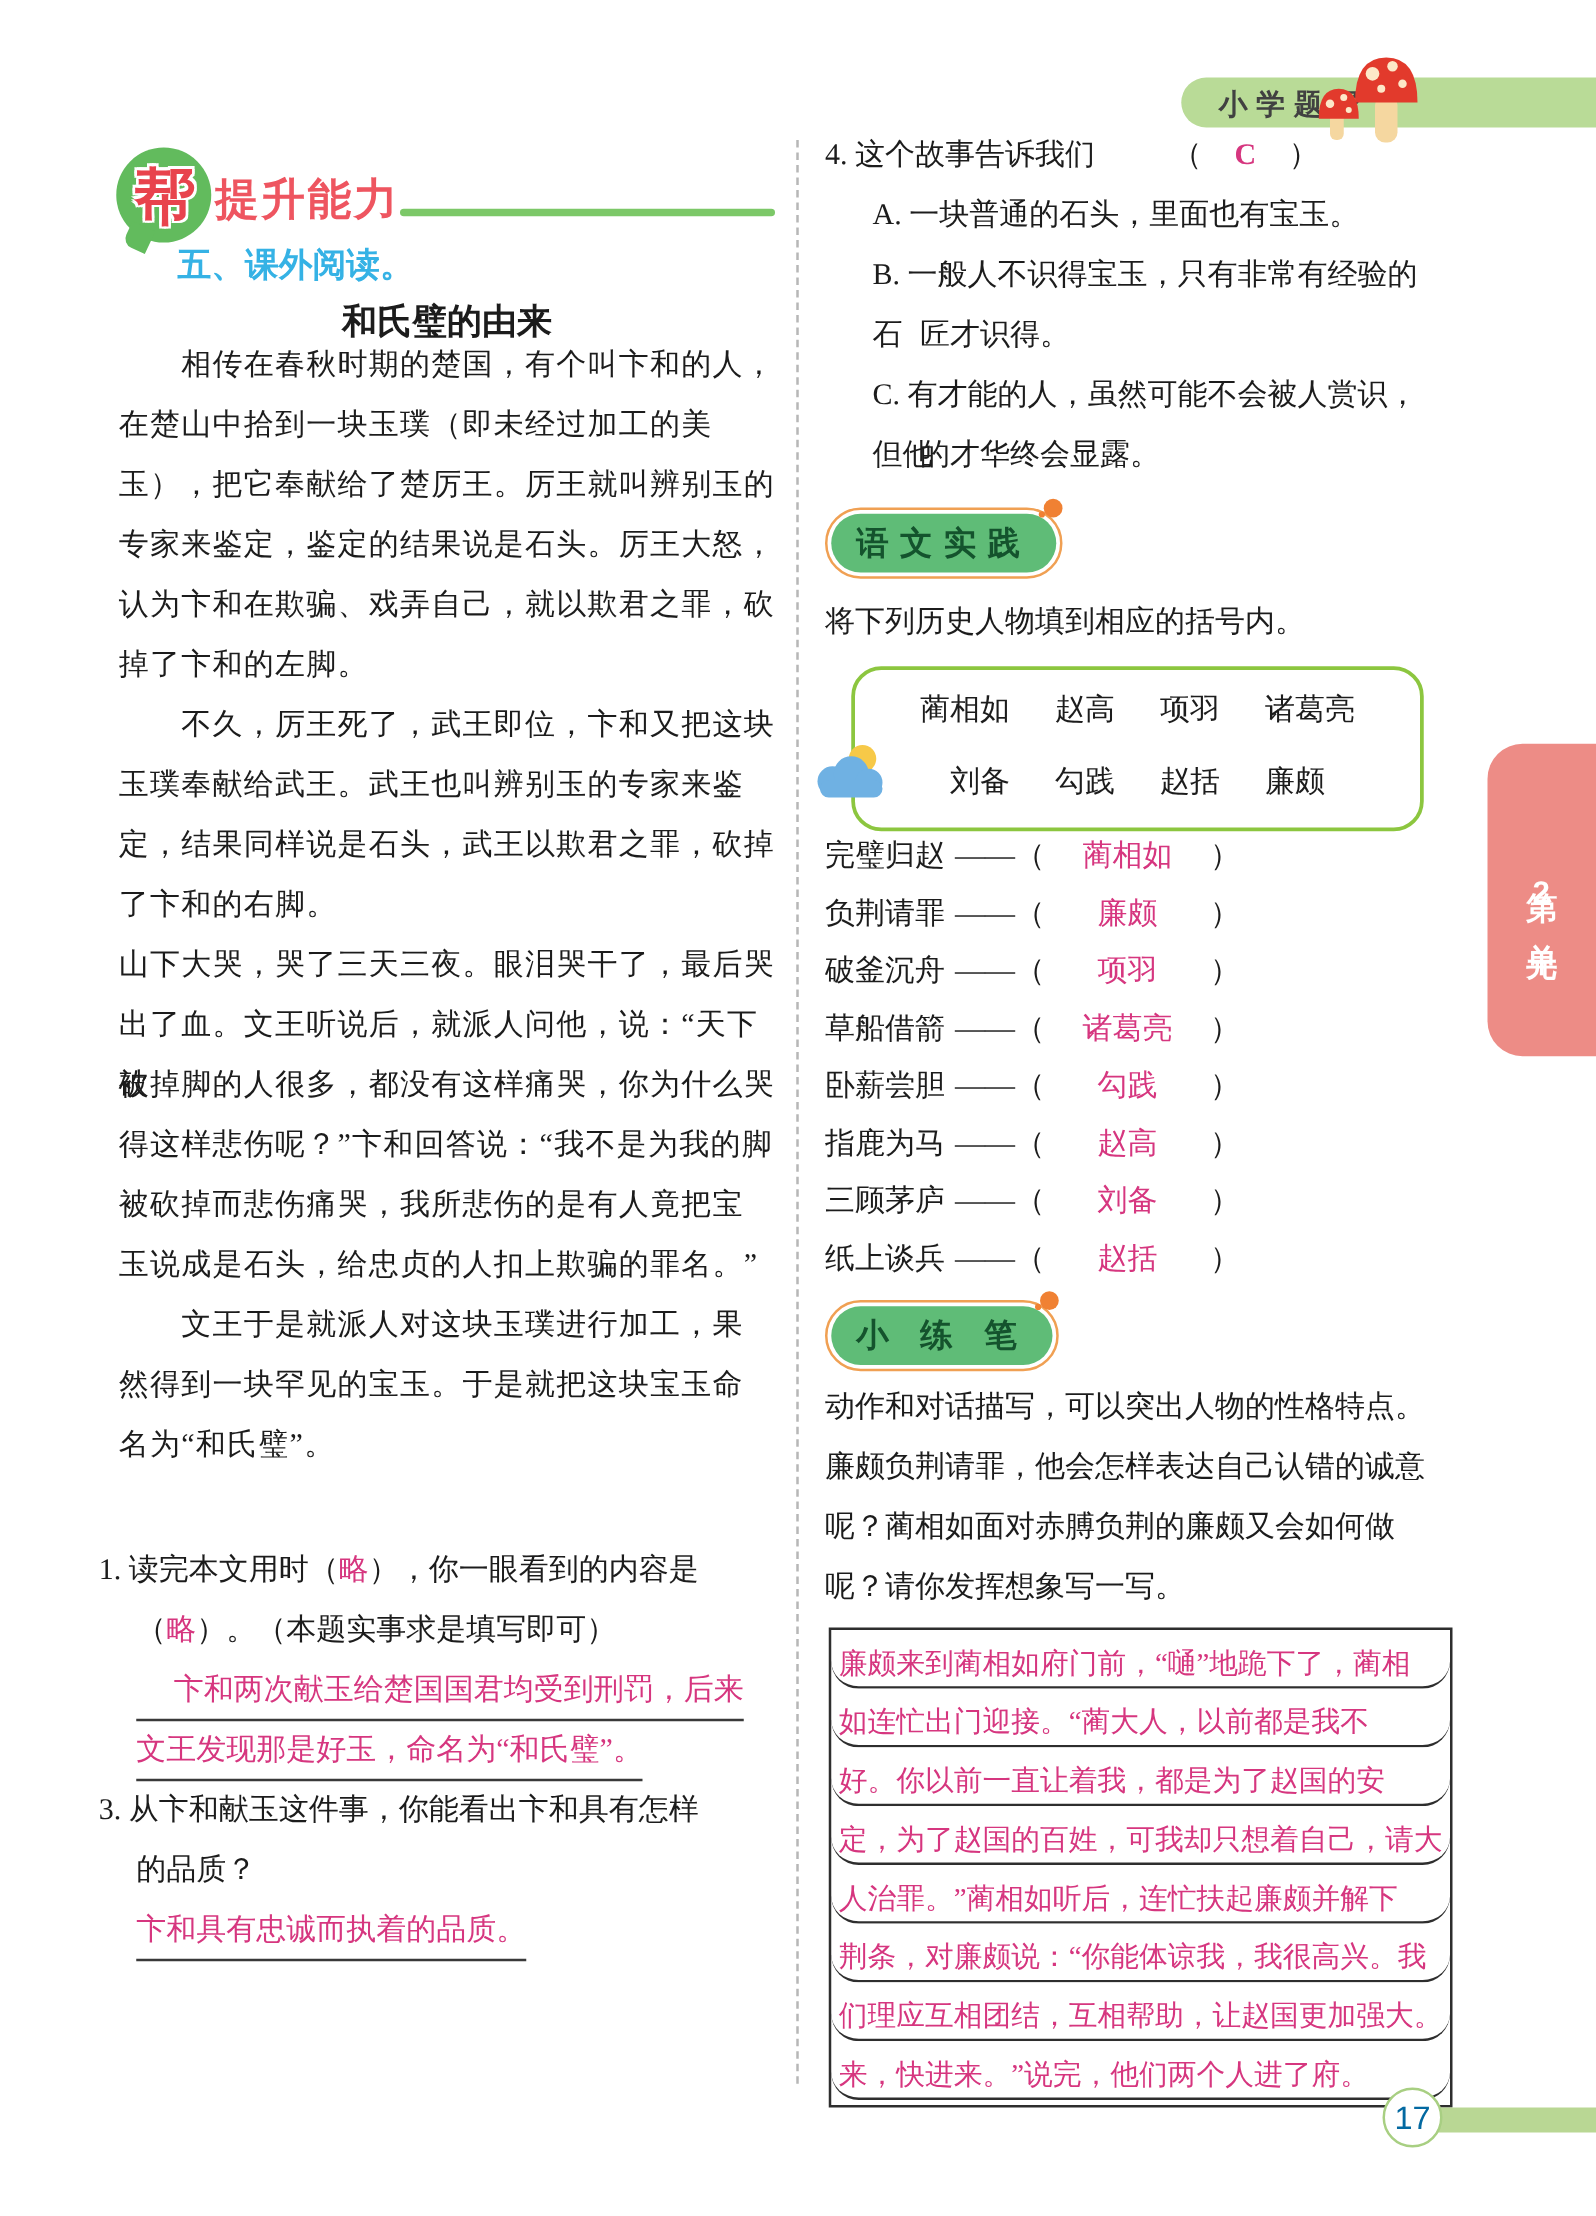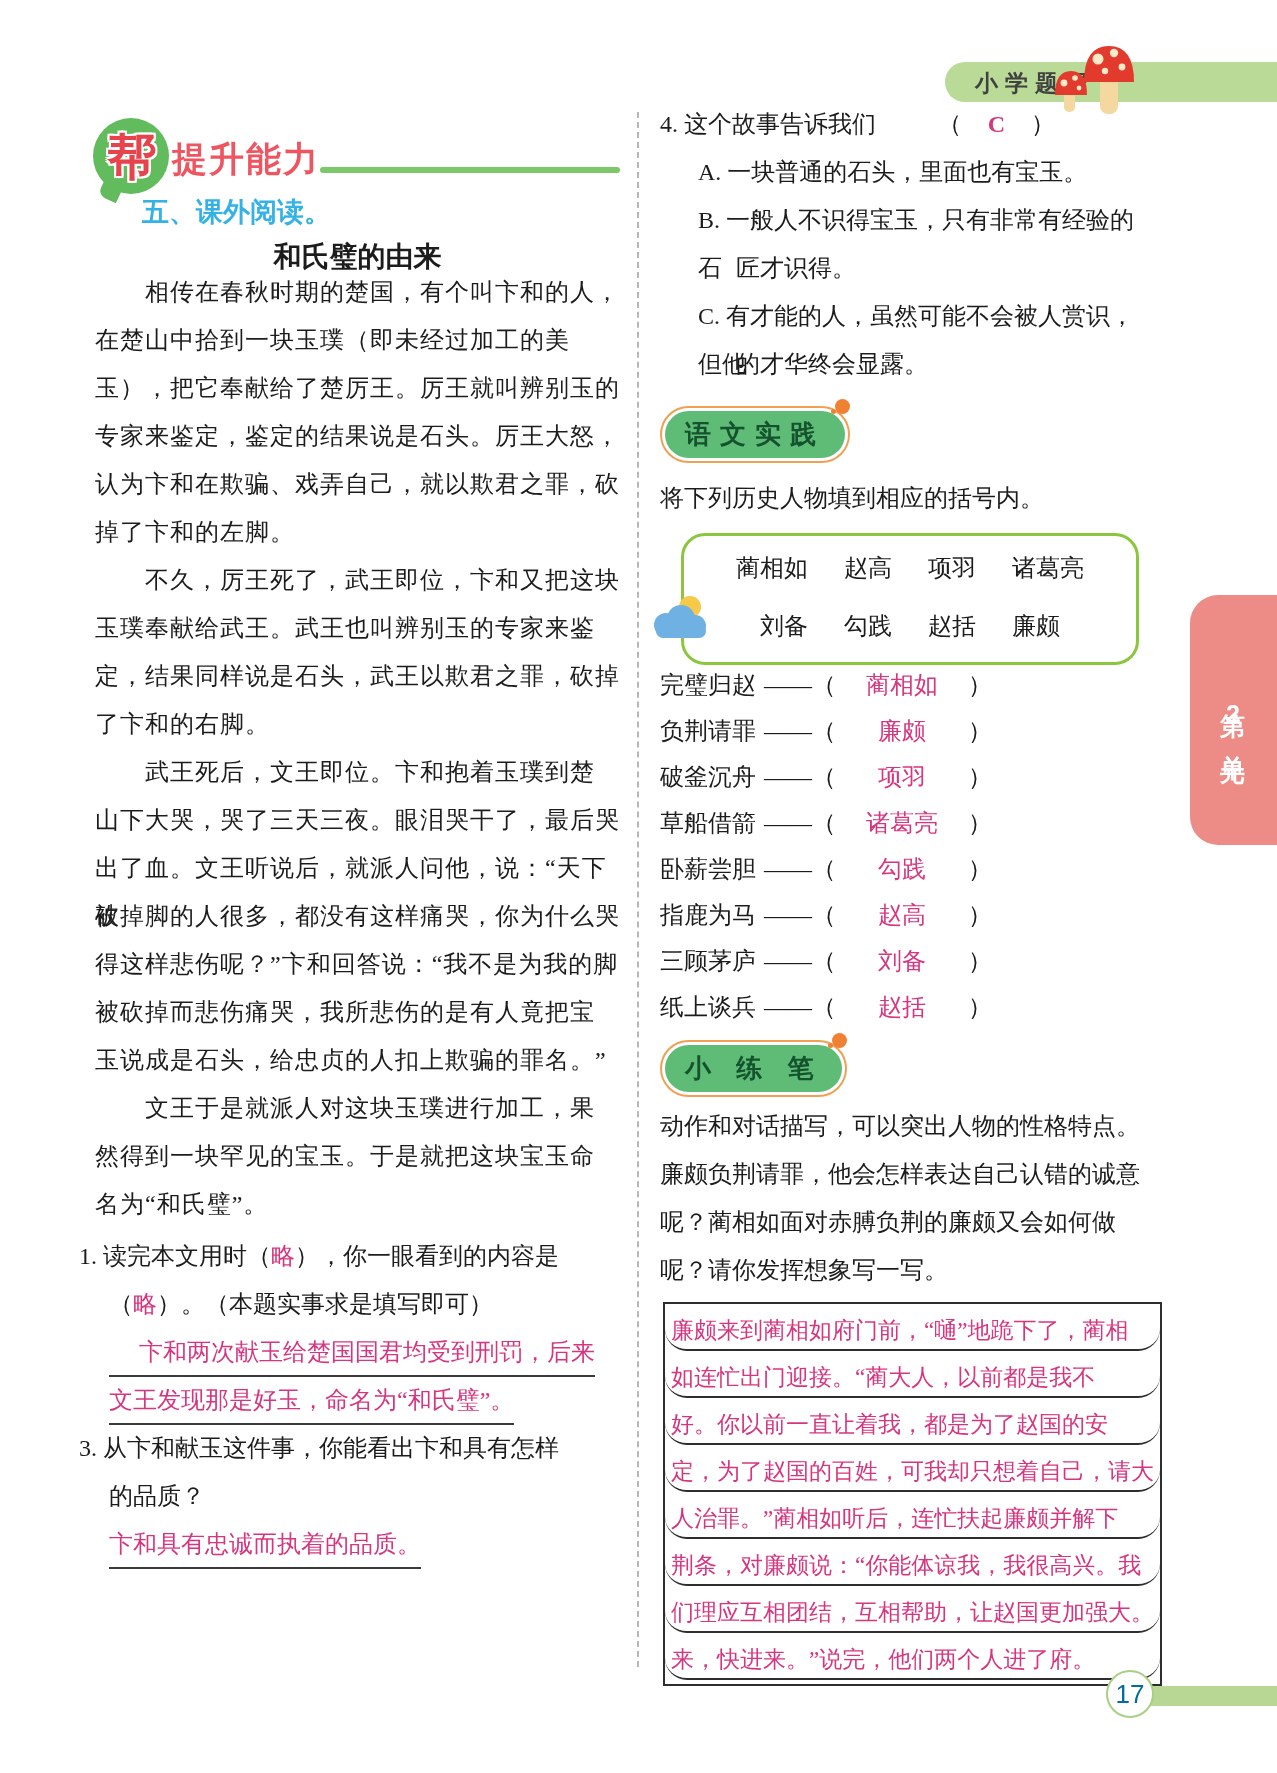"武王死后，文王即位。卞和抱着玉璞到楚" div.a-line { html: <div> 武王死后，文王即位。卞和抱着玉璞到楚</div> -> none }
